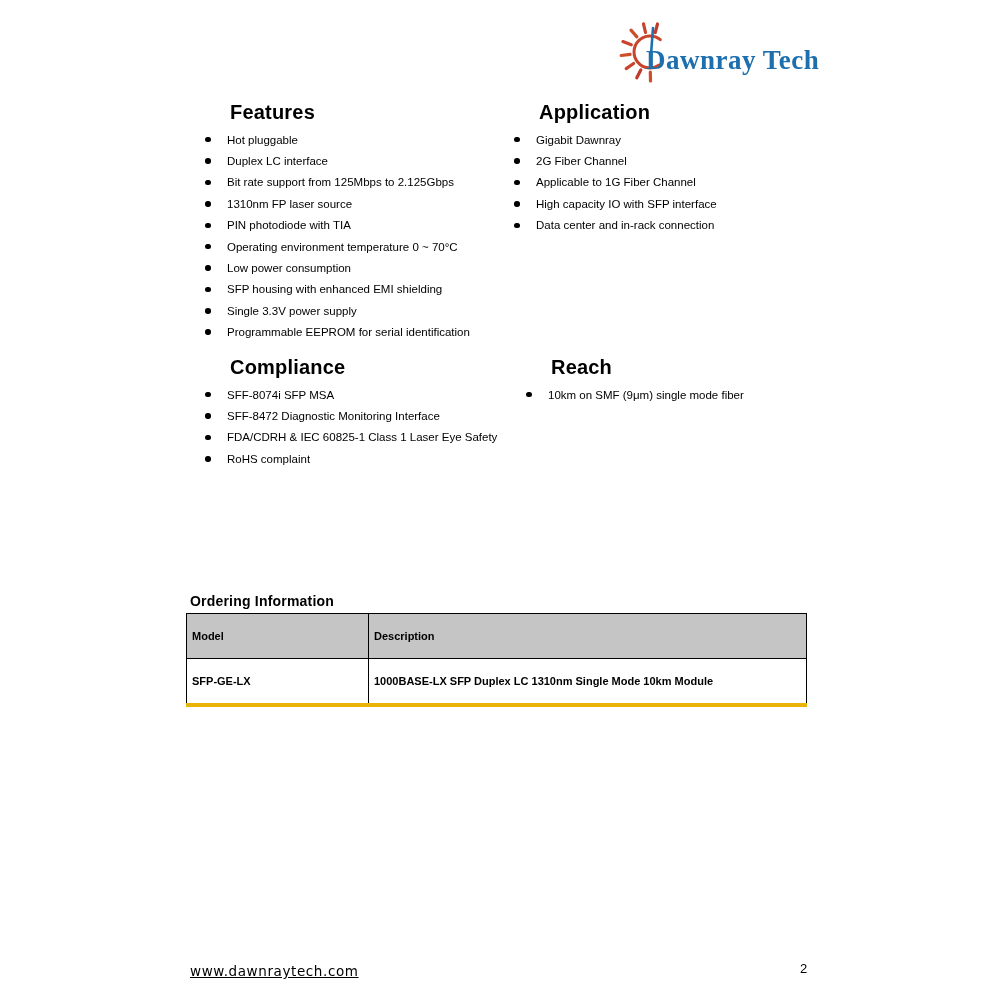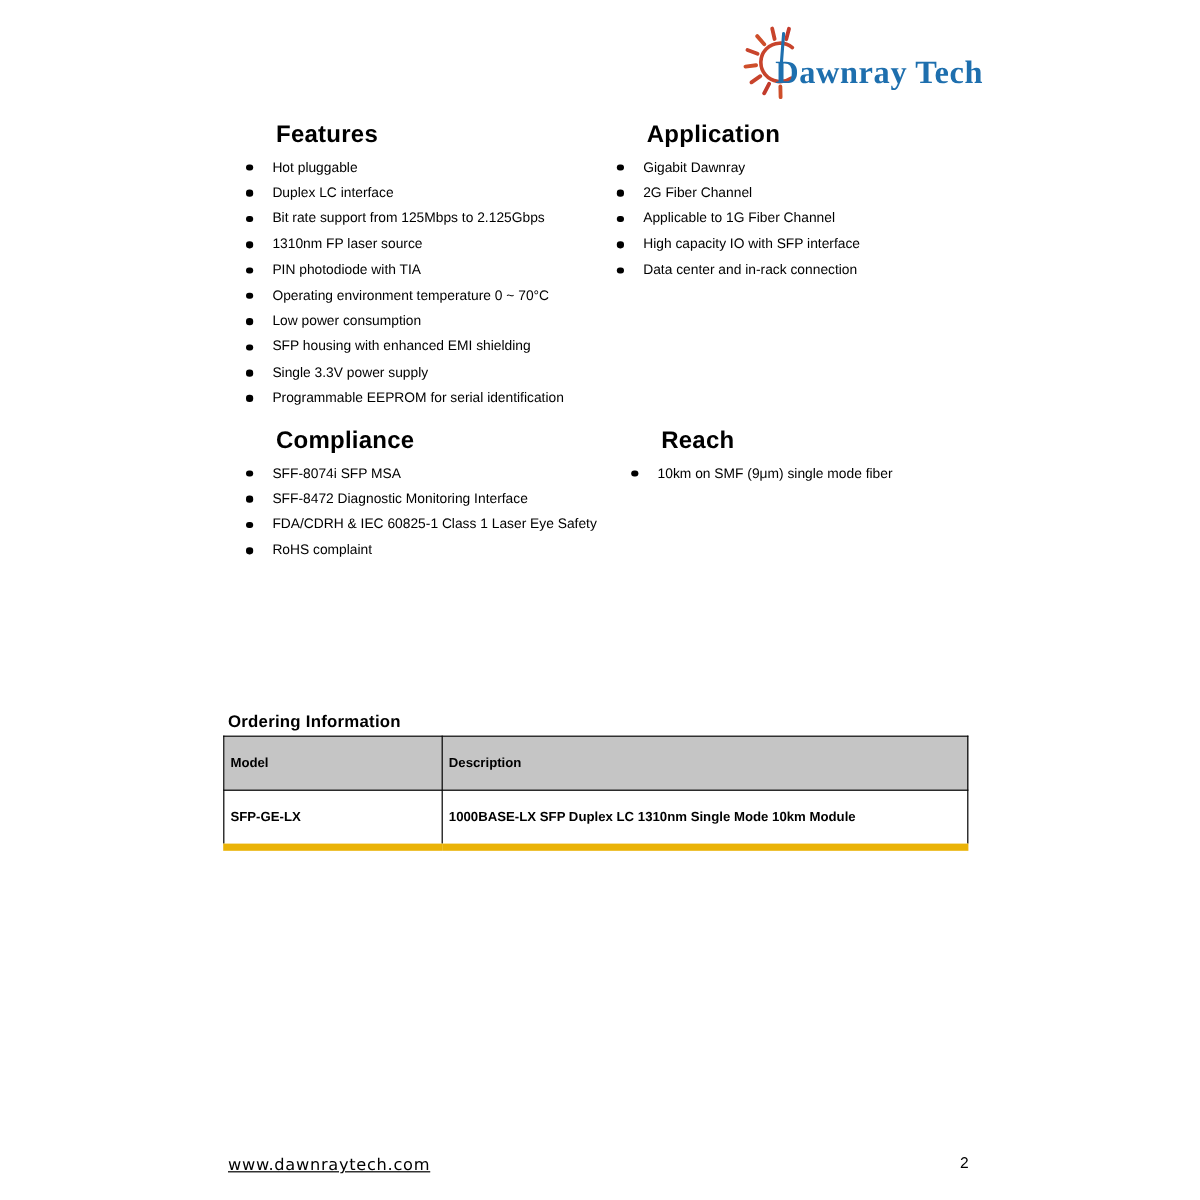"SFP-GE-LX" table.ordering tr.data-row td { border-bottom: 6px solid #eab308 -> 4px solid #eab308 }
